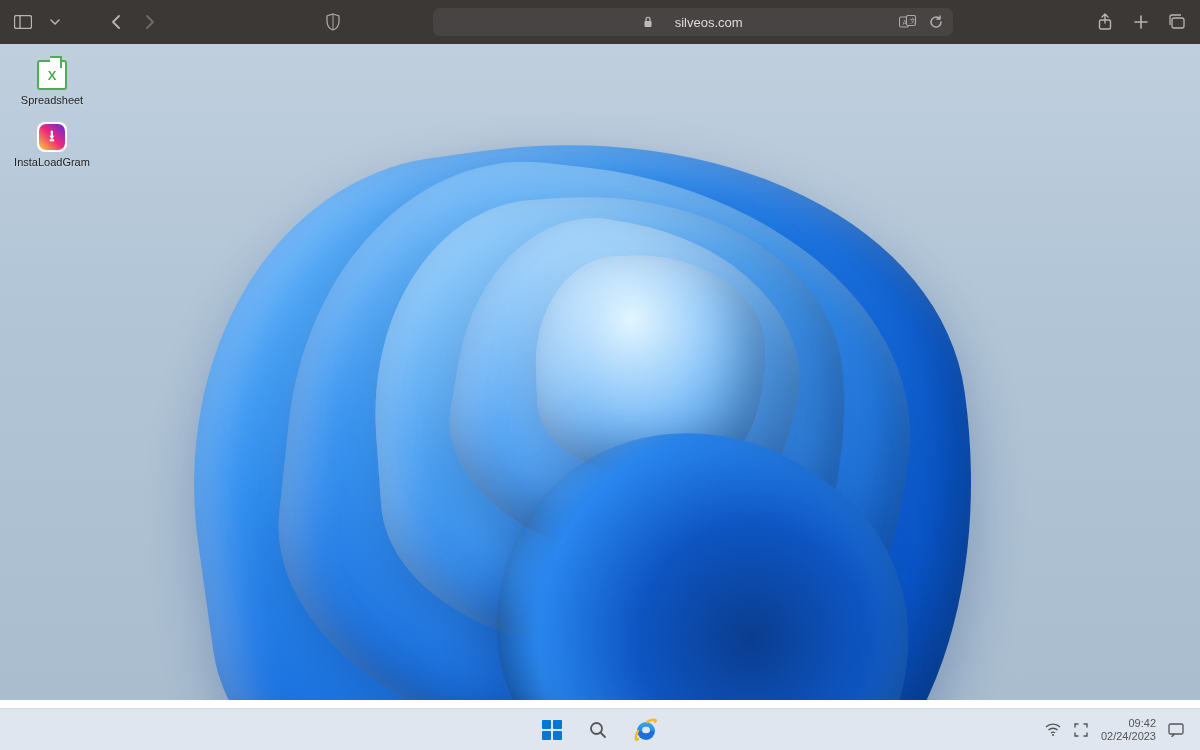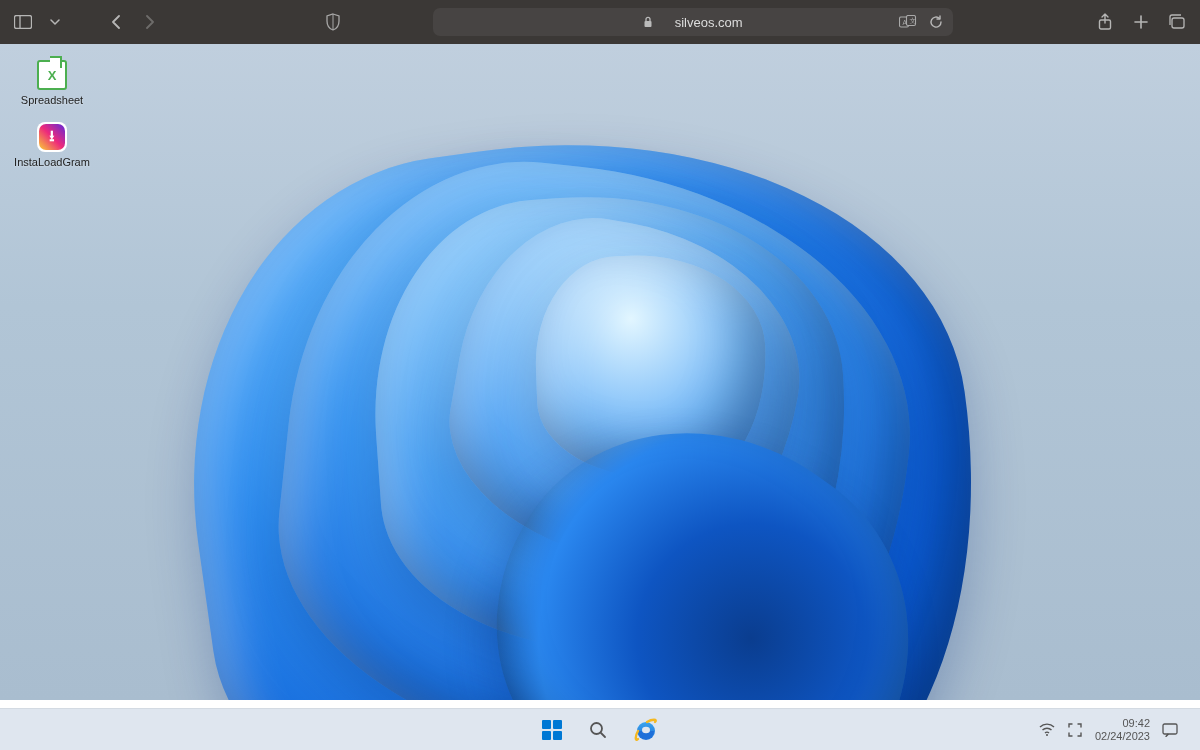"09:42" .tb-right { right: 22px -> 16px }
